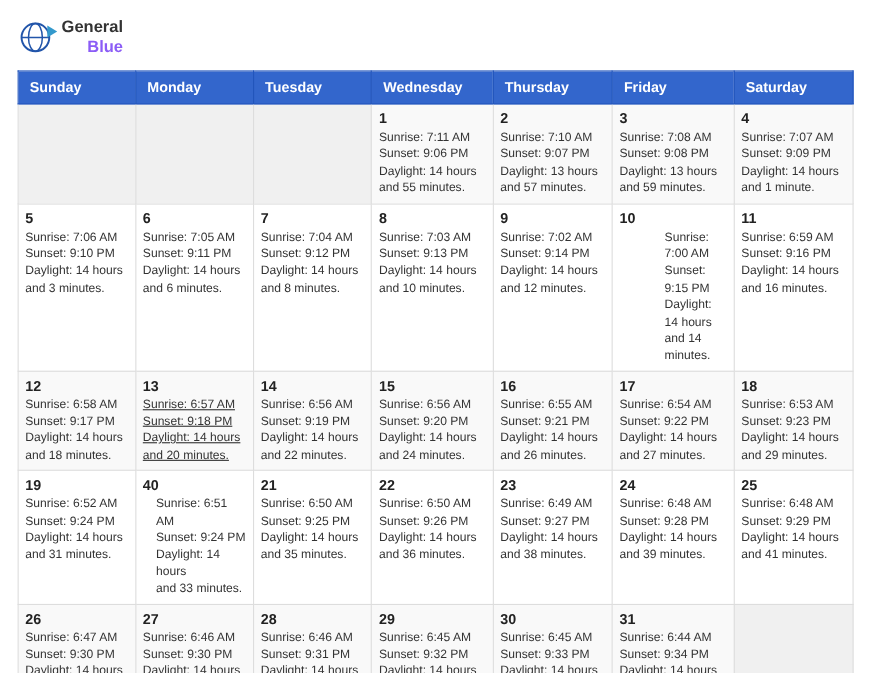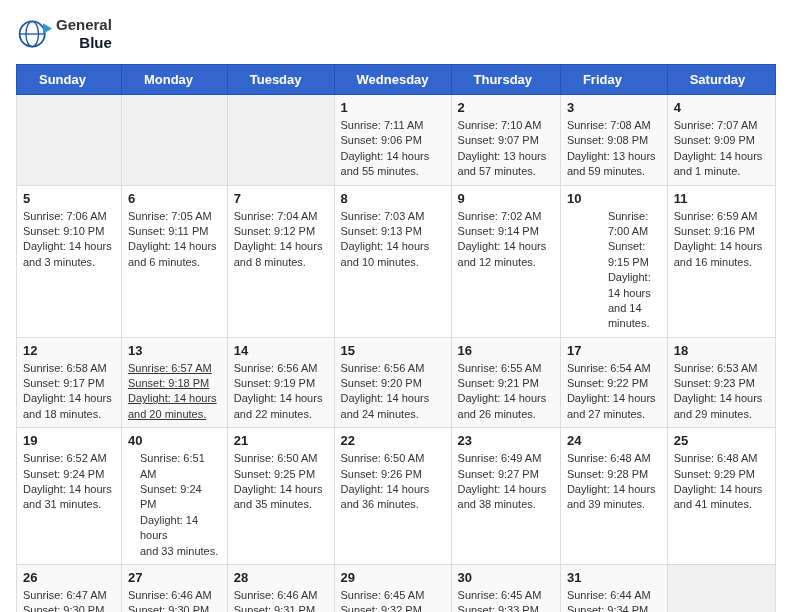"Blue" .logo-text span:last-child { color: #0f172a -> #8b5cf6 }
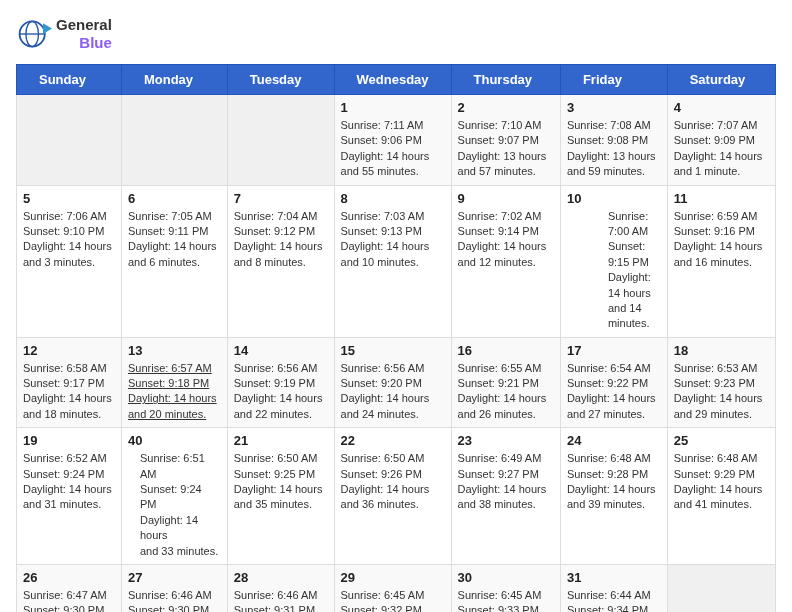"Sunday" thead tr th { padding: 7px 22px -> 7px 10px }
